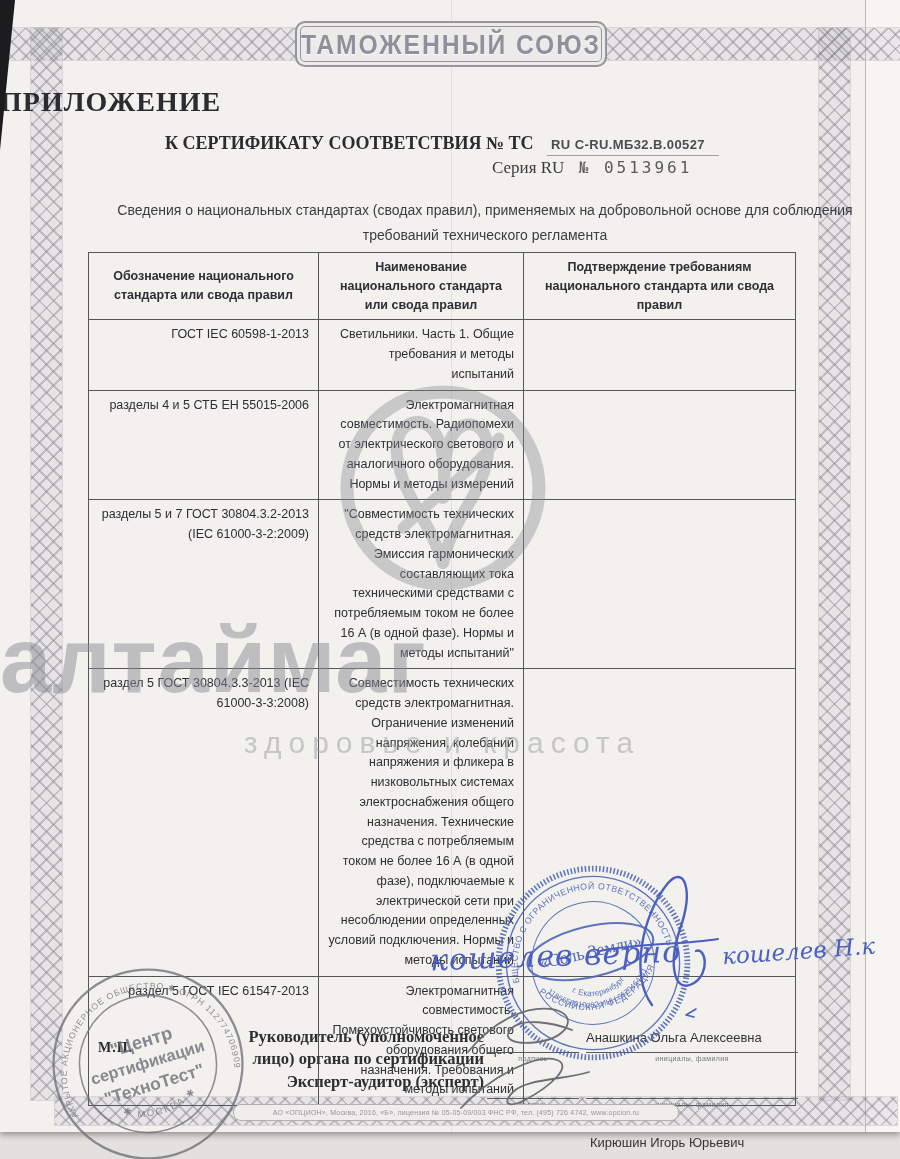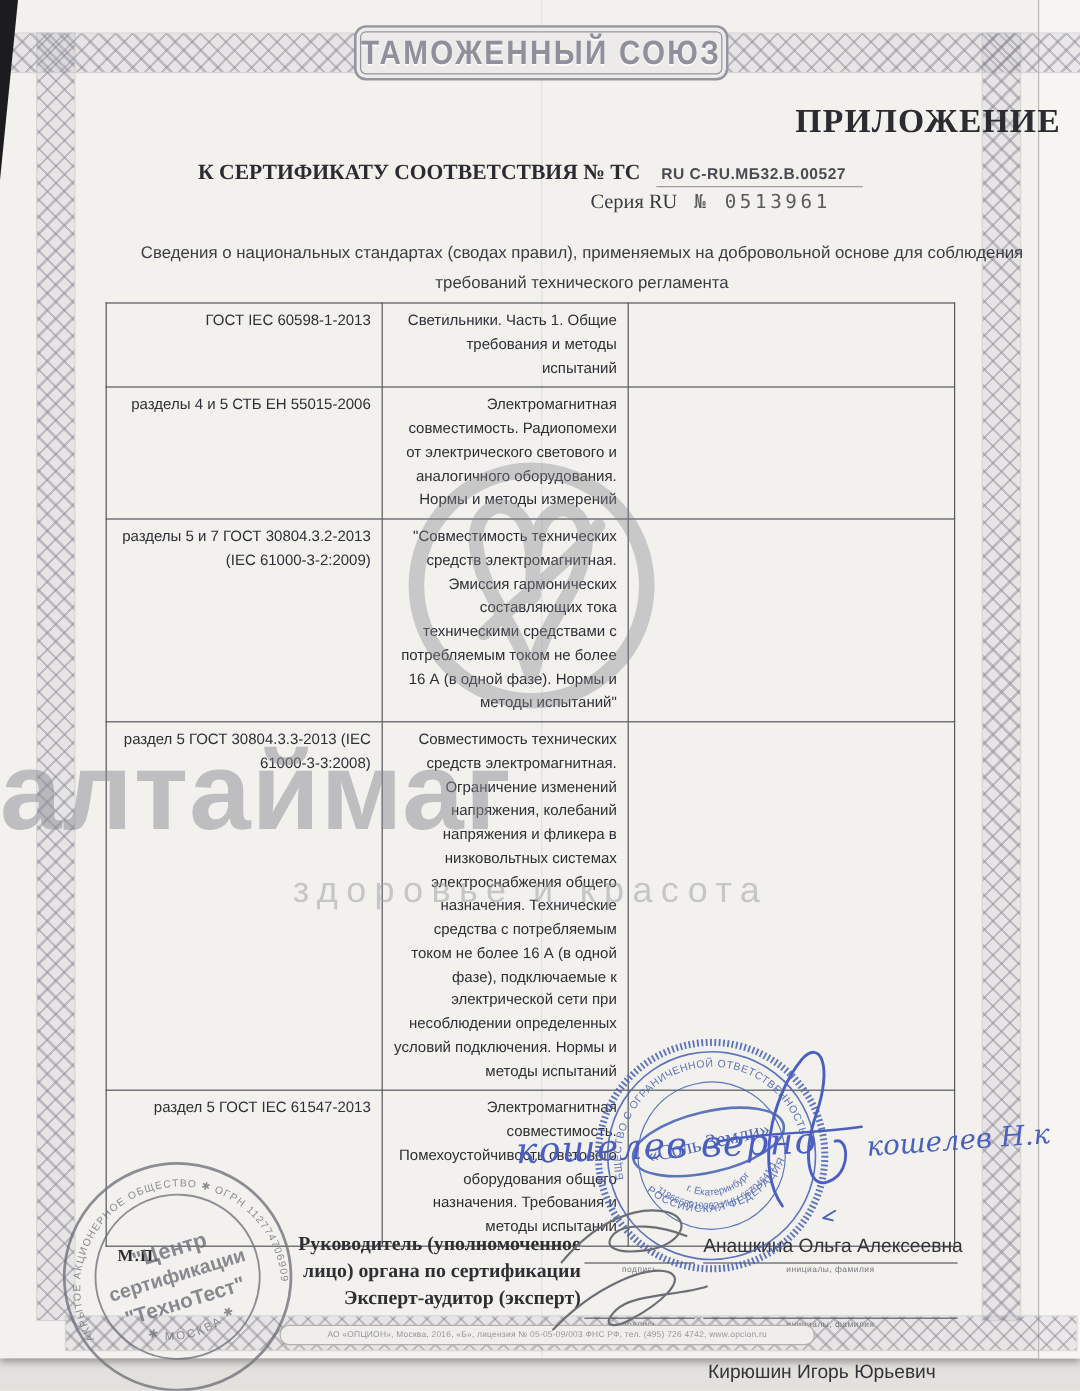"ПРИЛОЖЕНИЕ" .title { text-align: right -> left }
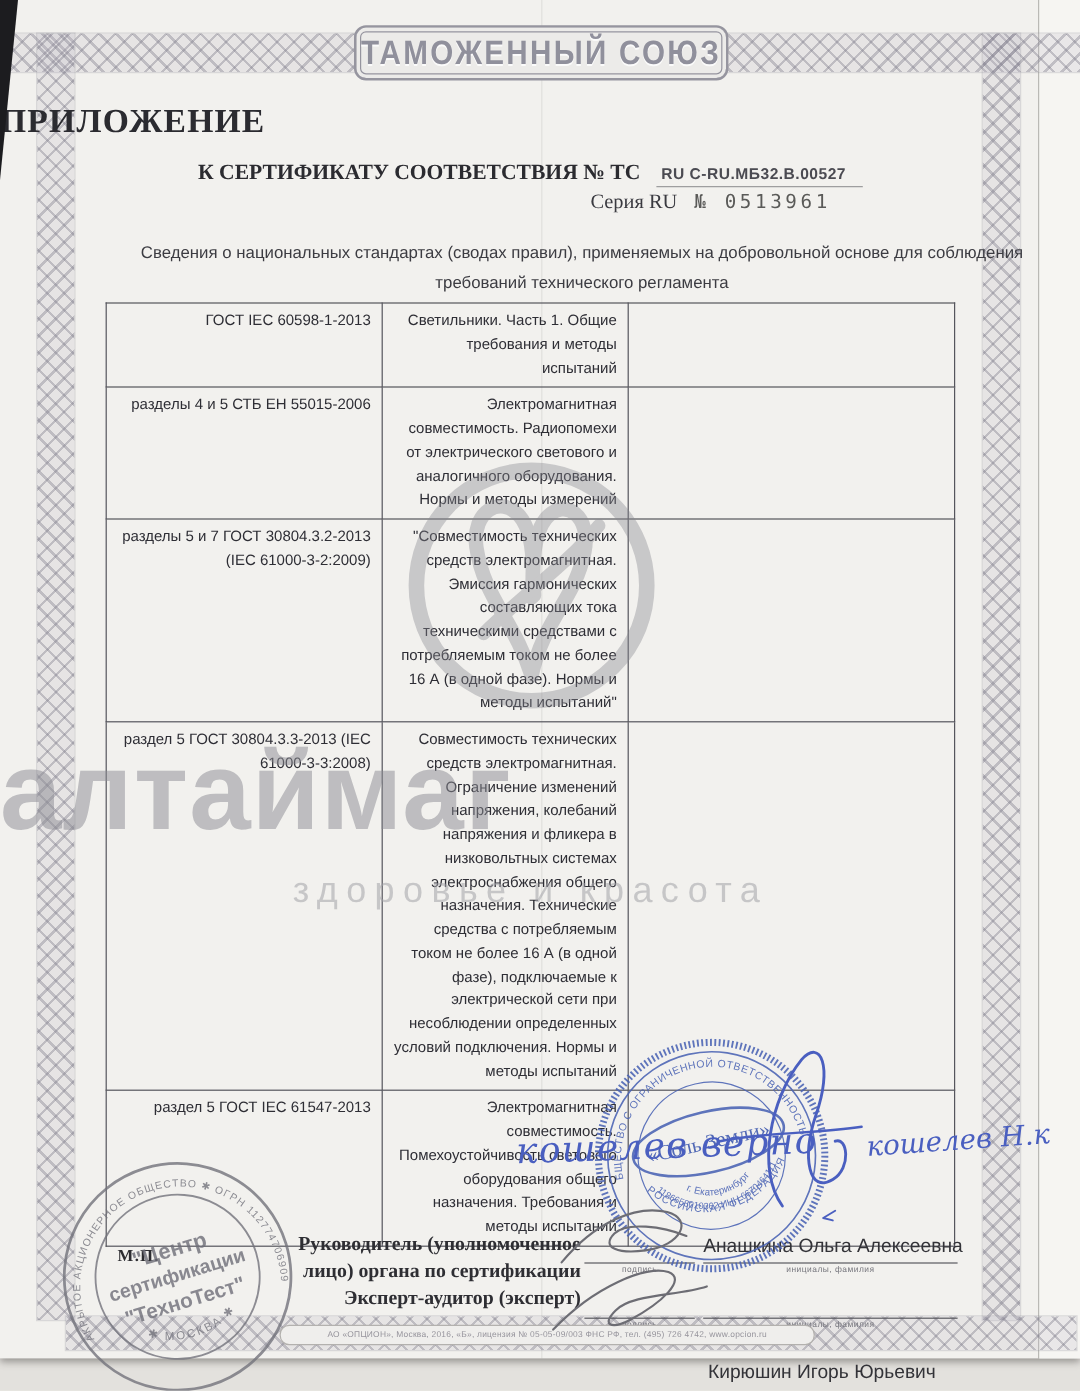"Обозначение национального стандарта или" tr { html: none -> <tr> <th>Обозначение национального стандарта или свода правил</th> <th>Наименование национального стандарта или свода правил</th> <th>Подтверждение требованиям национального стандарта или свода правил</th> </tr> }
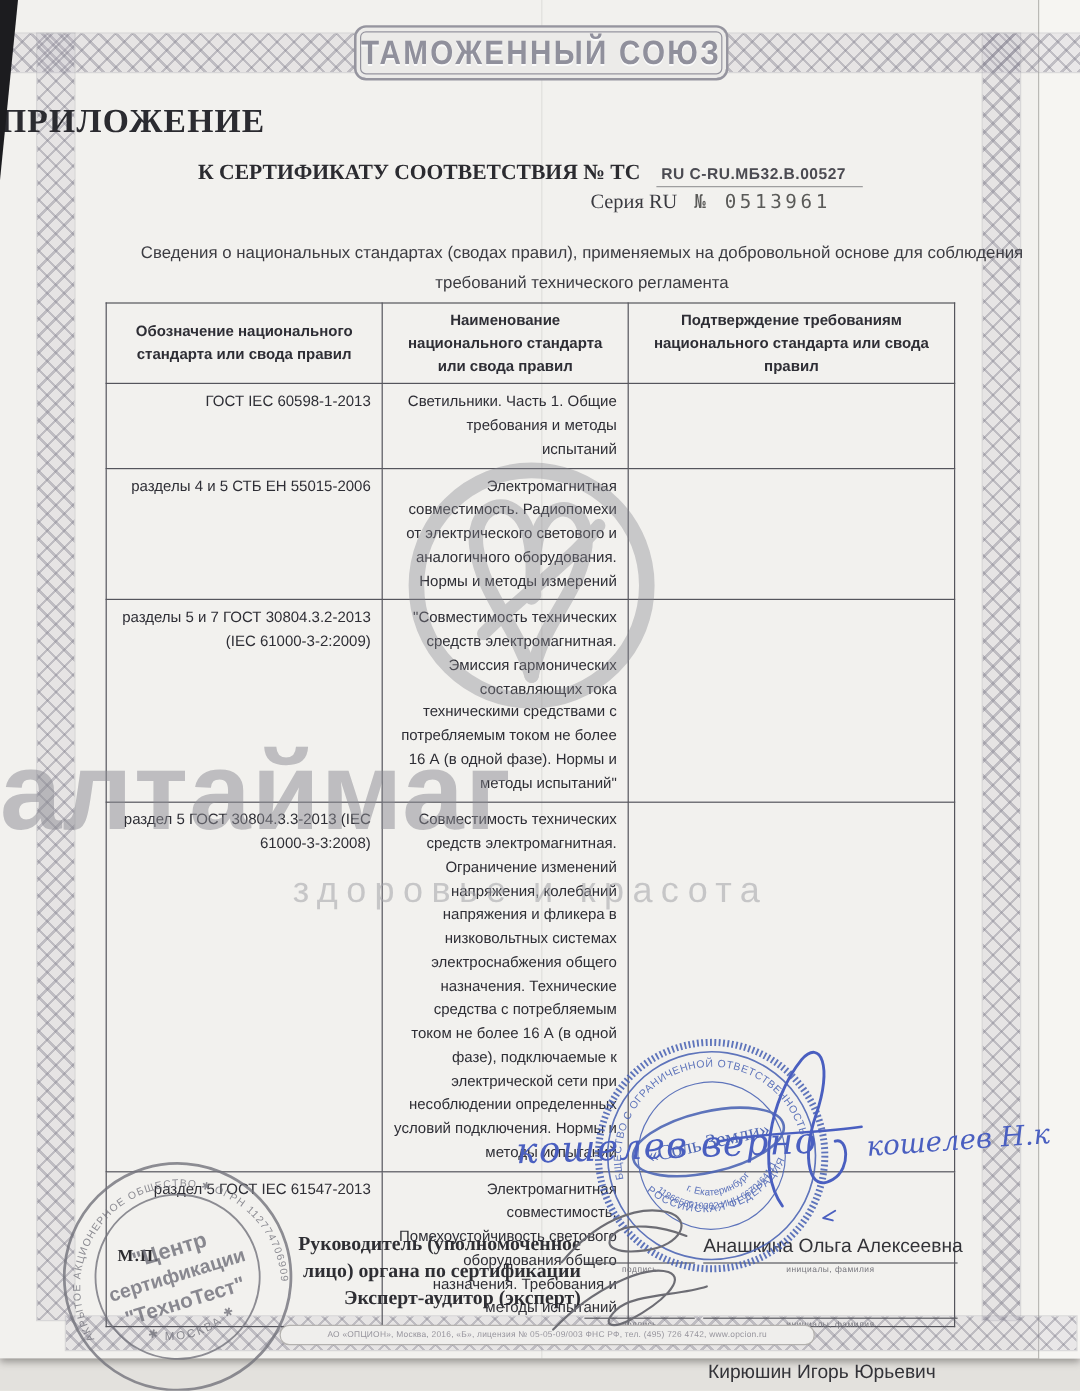"Анашкина Ольга Алексеевна" .fio { font-size: 16px -> 13px }
